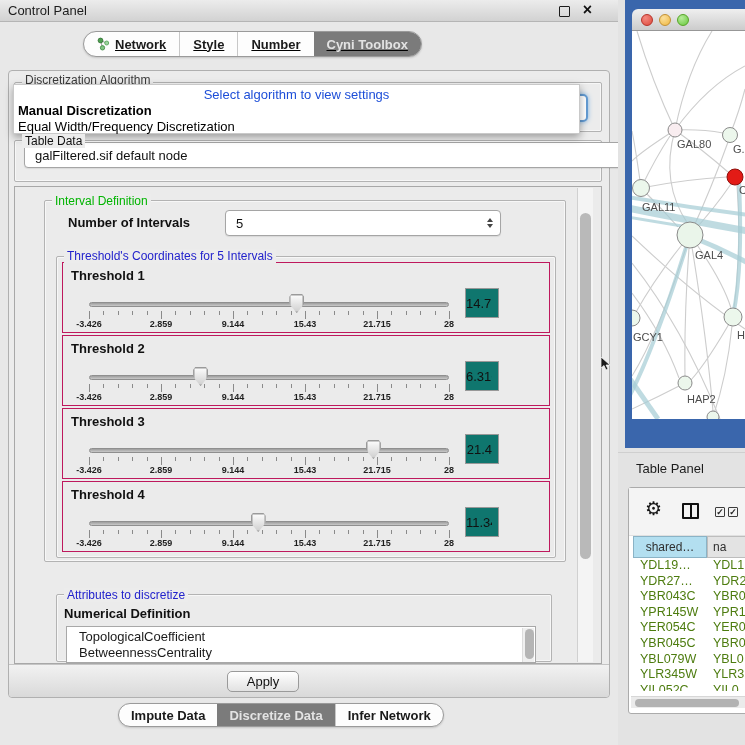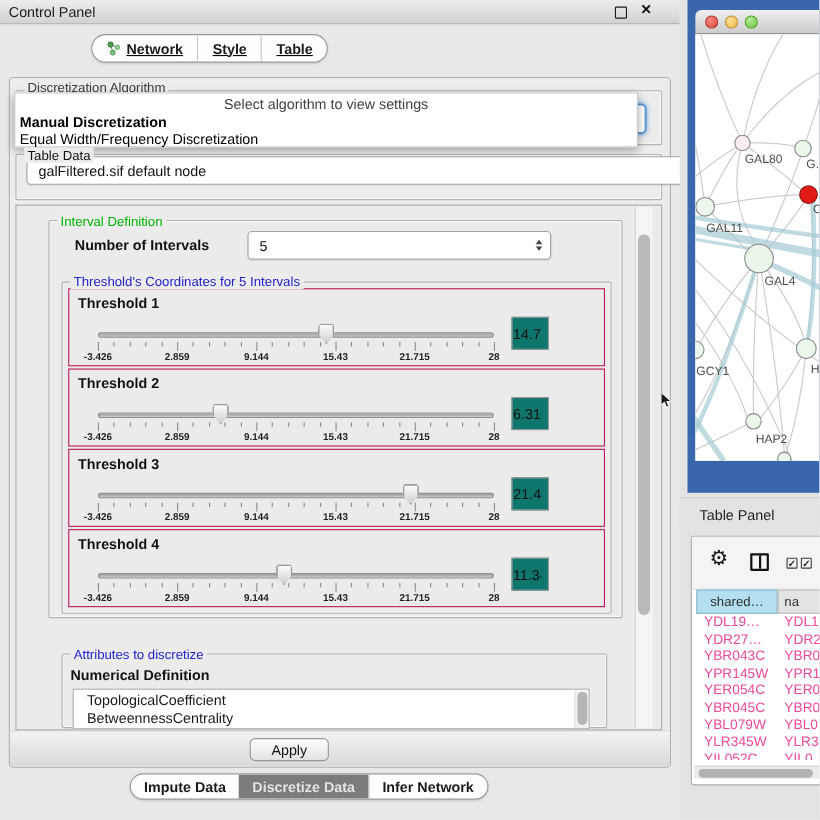"Table" span.tab-label { text: Table -> Number }
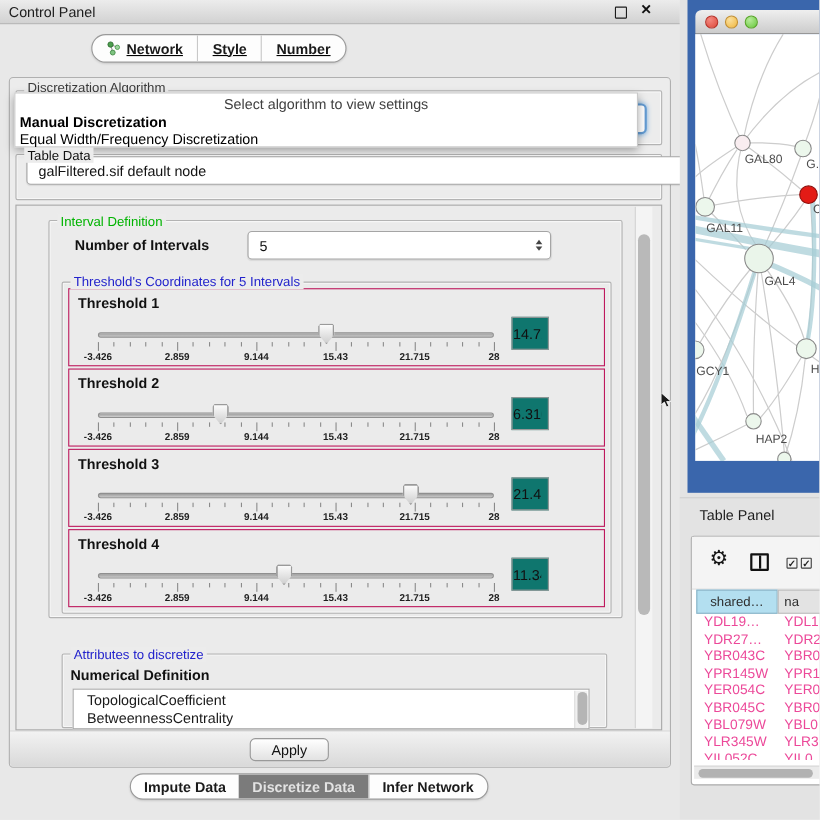"Cyni Toolbox" div.tab { html: none -> <div> <span>Cyni Toolbox</span> </div> }
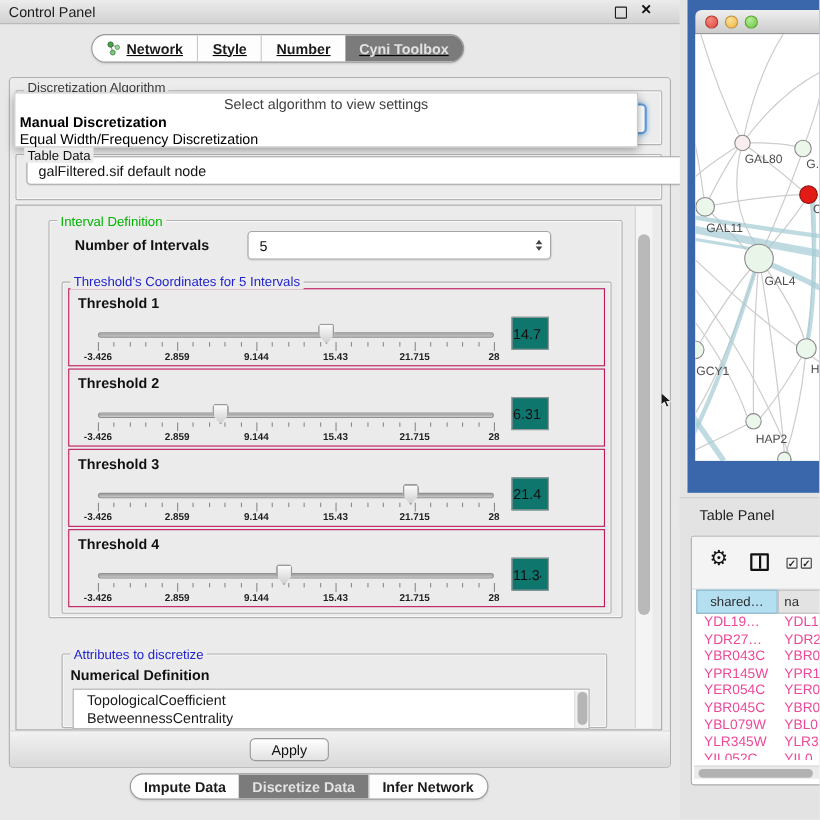"Select algorithm to view settings" #popup-prompt { color: #404040 -> #1d4ed8 }
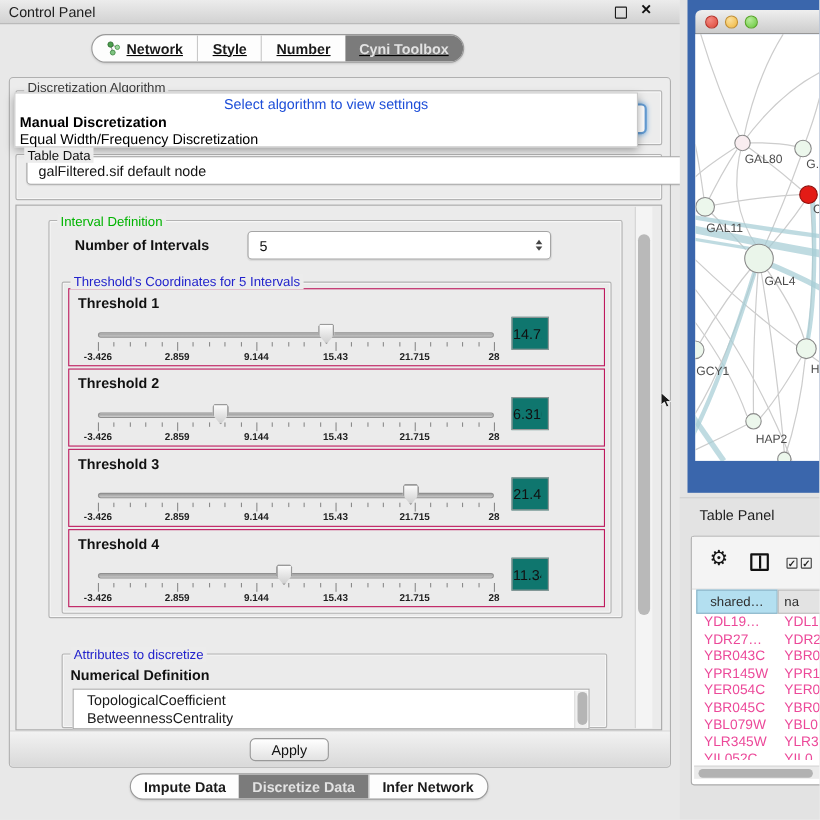"YDL19…" .td { color: #ec4899 -> #4d7c0f }
